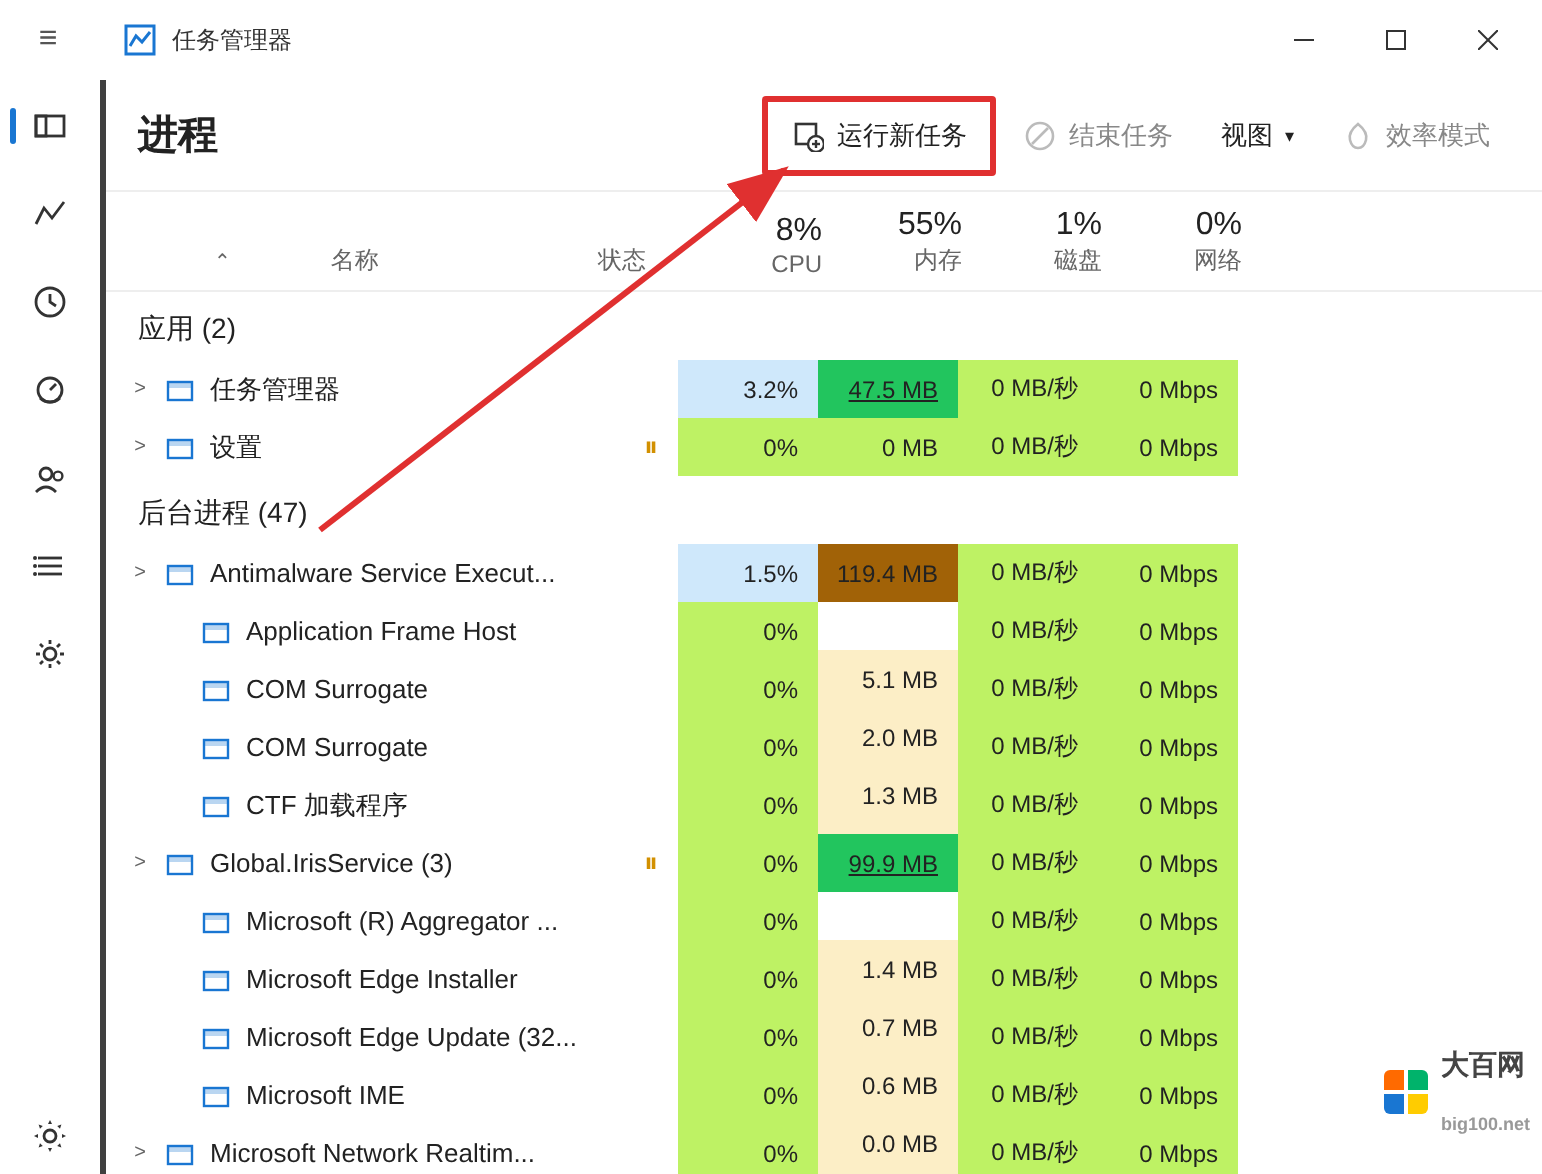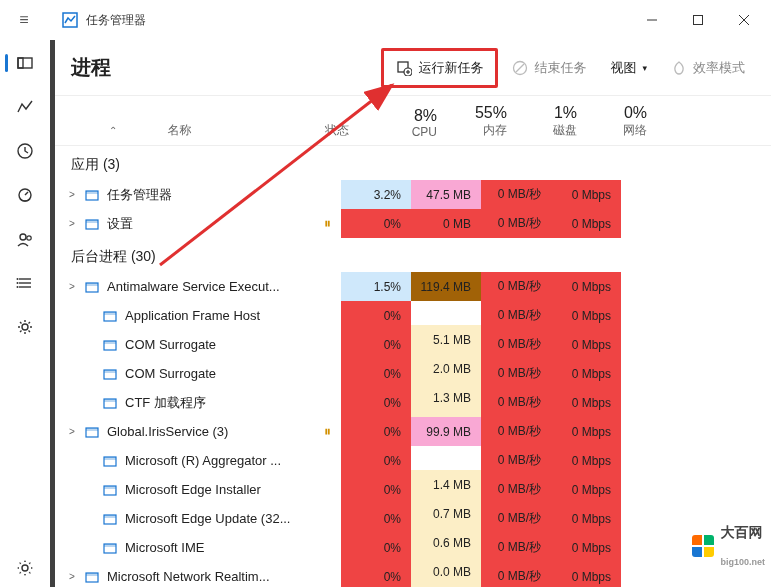"进程" .main { border-left: 5px solid #404040 -> 3px solid #404040 }
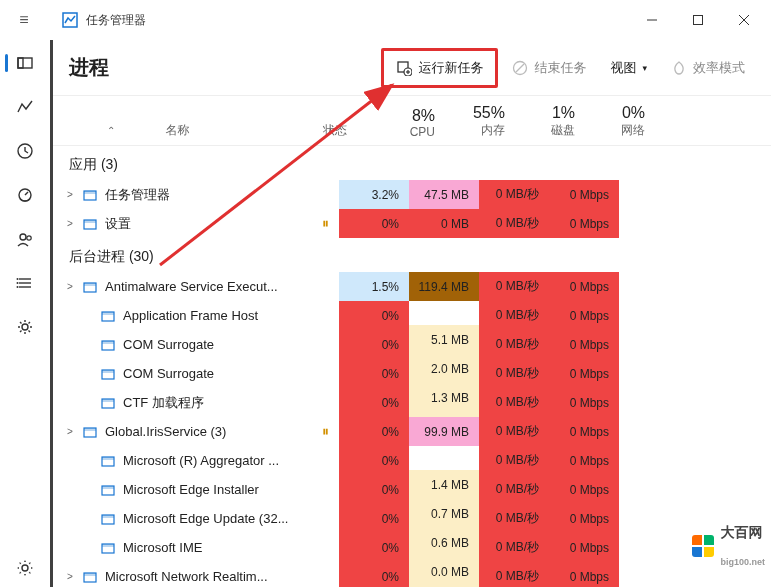"状态" .col-status { margin-left: 24px -> none }
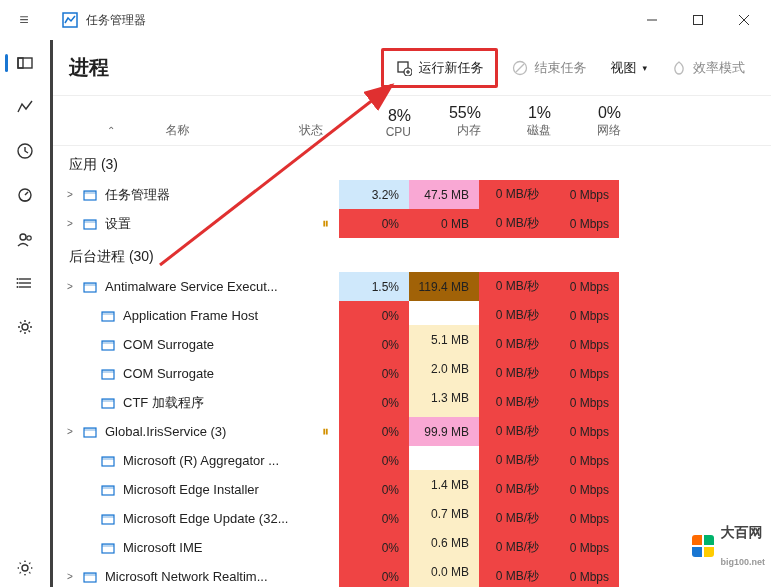"应用 (3)" div.group-header { text: 3 -> 2 }
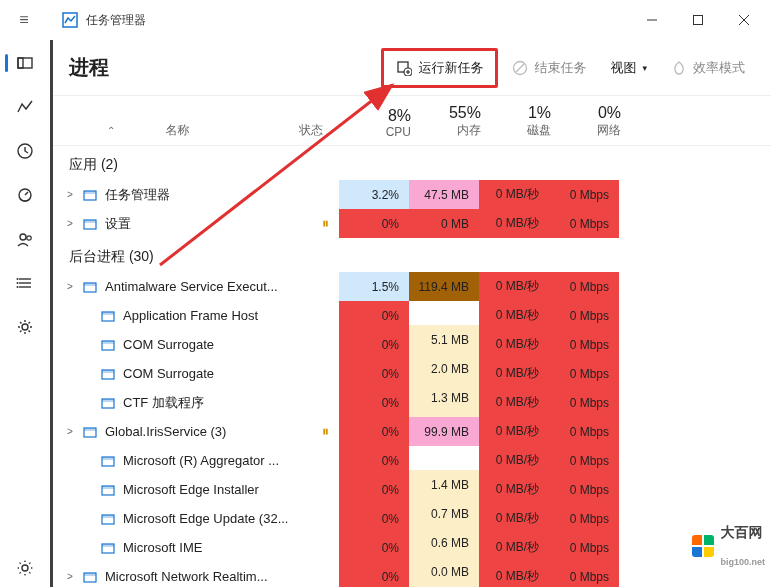"47.5 MB" .heat-blue2 { background: #f9a8d4 -> #22c55e; text-decoration: none -> underline }
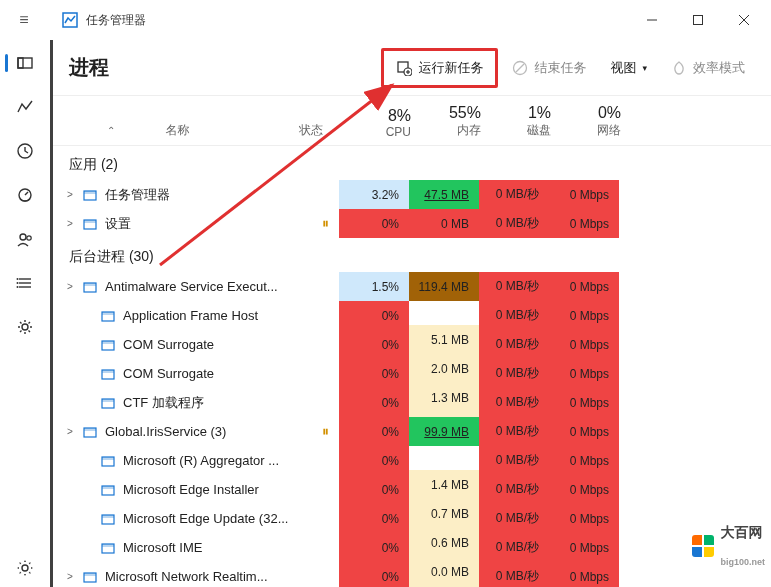"0 MB/秒" .heat0 { background: #ef4444 -> #bef264 }
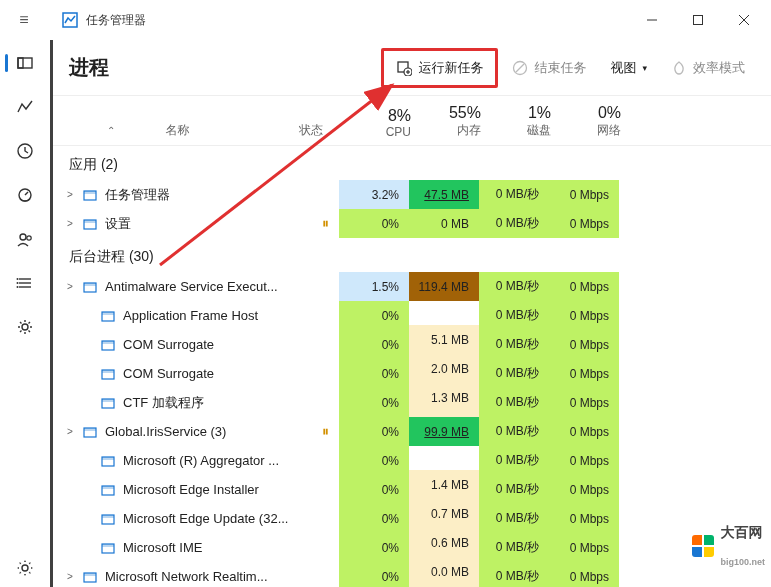"后台进程 (30)" div.group-header { text: 30 -> 47 }
